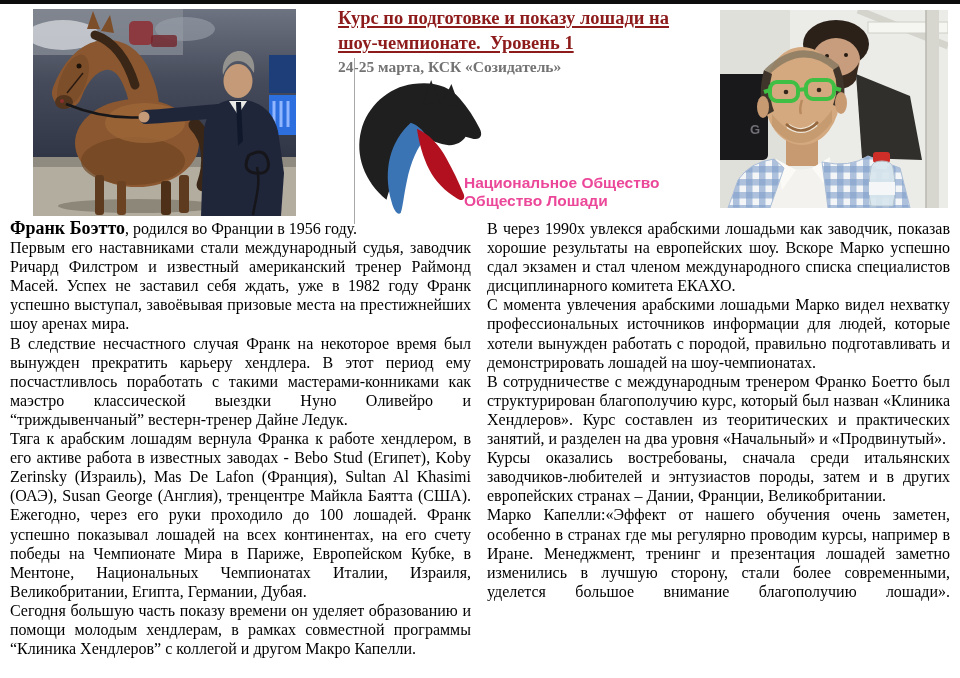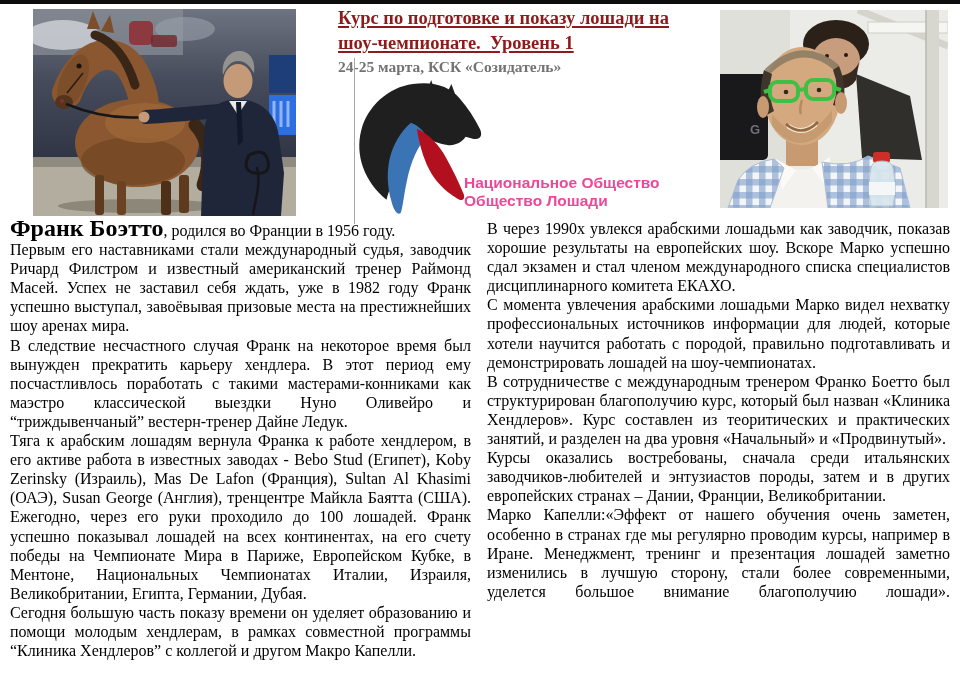"Франк Боэтто" .name { font-size: 24px -> 18px }
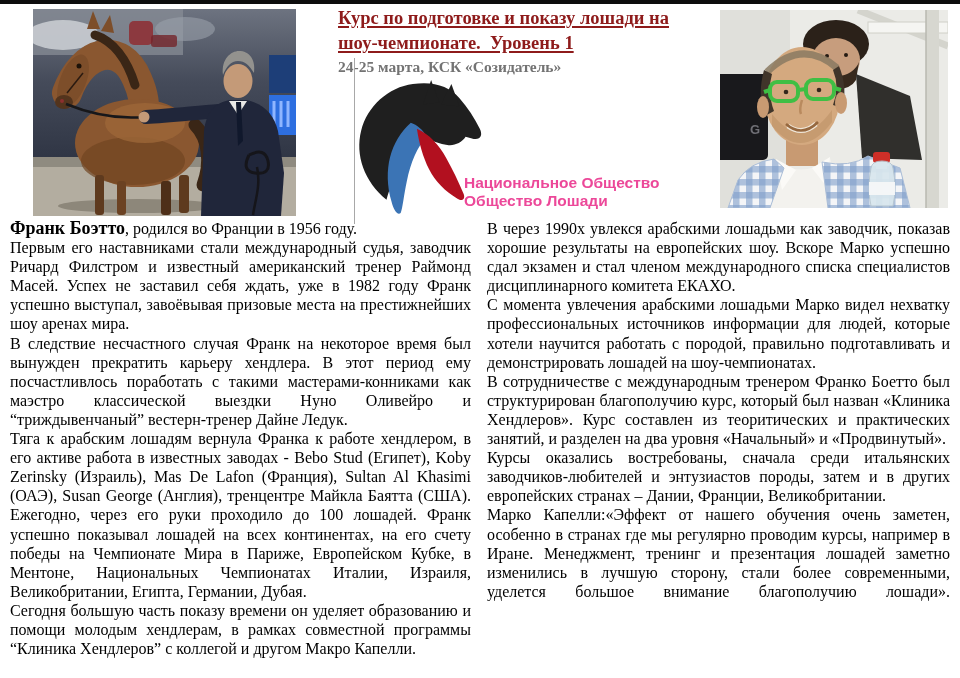"С момента увлечения арабскими лошадьми" p { text: научится -> вынужден }
